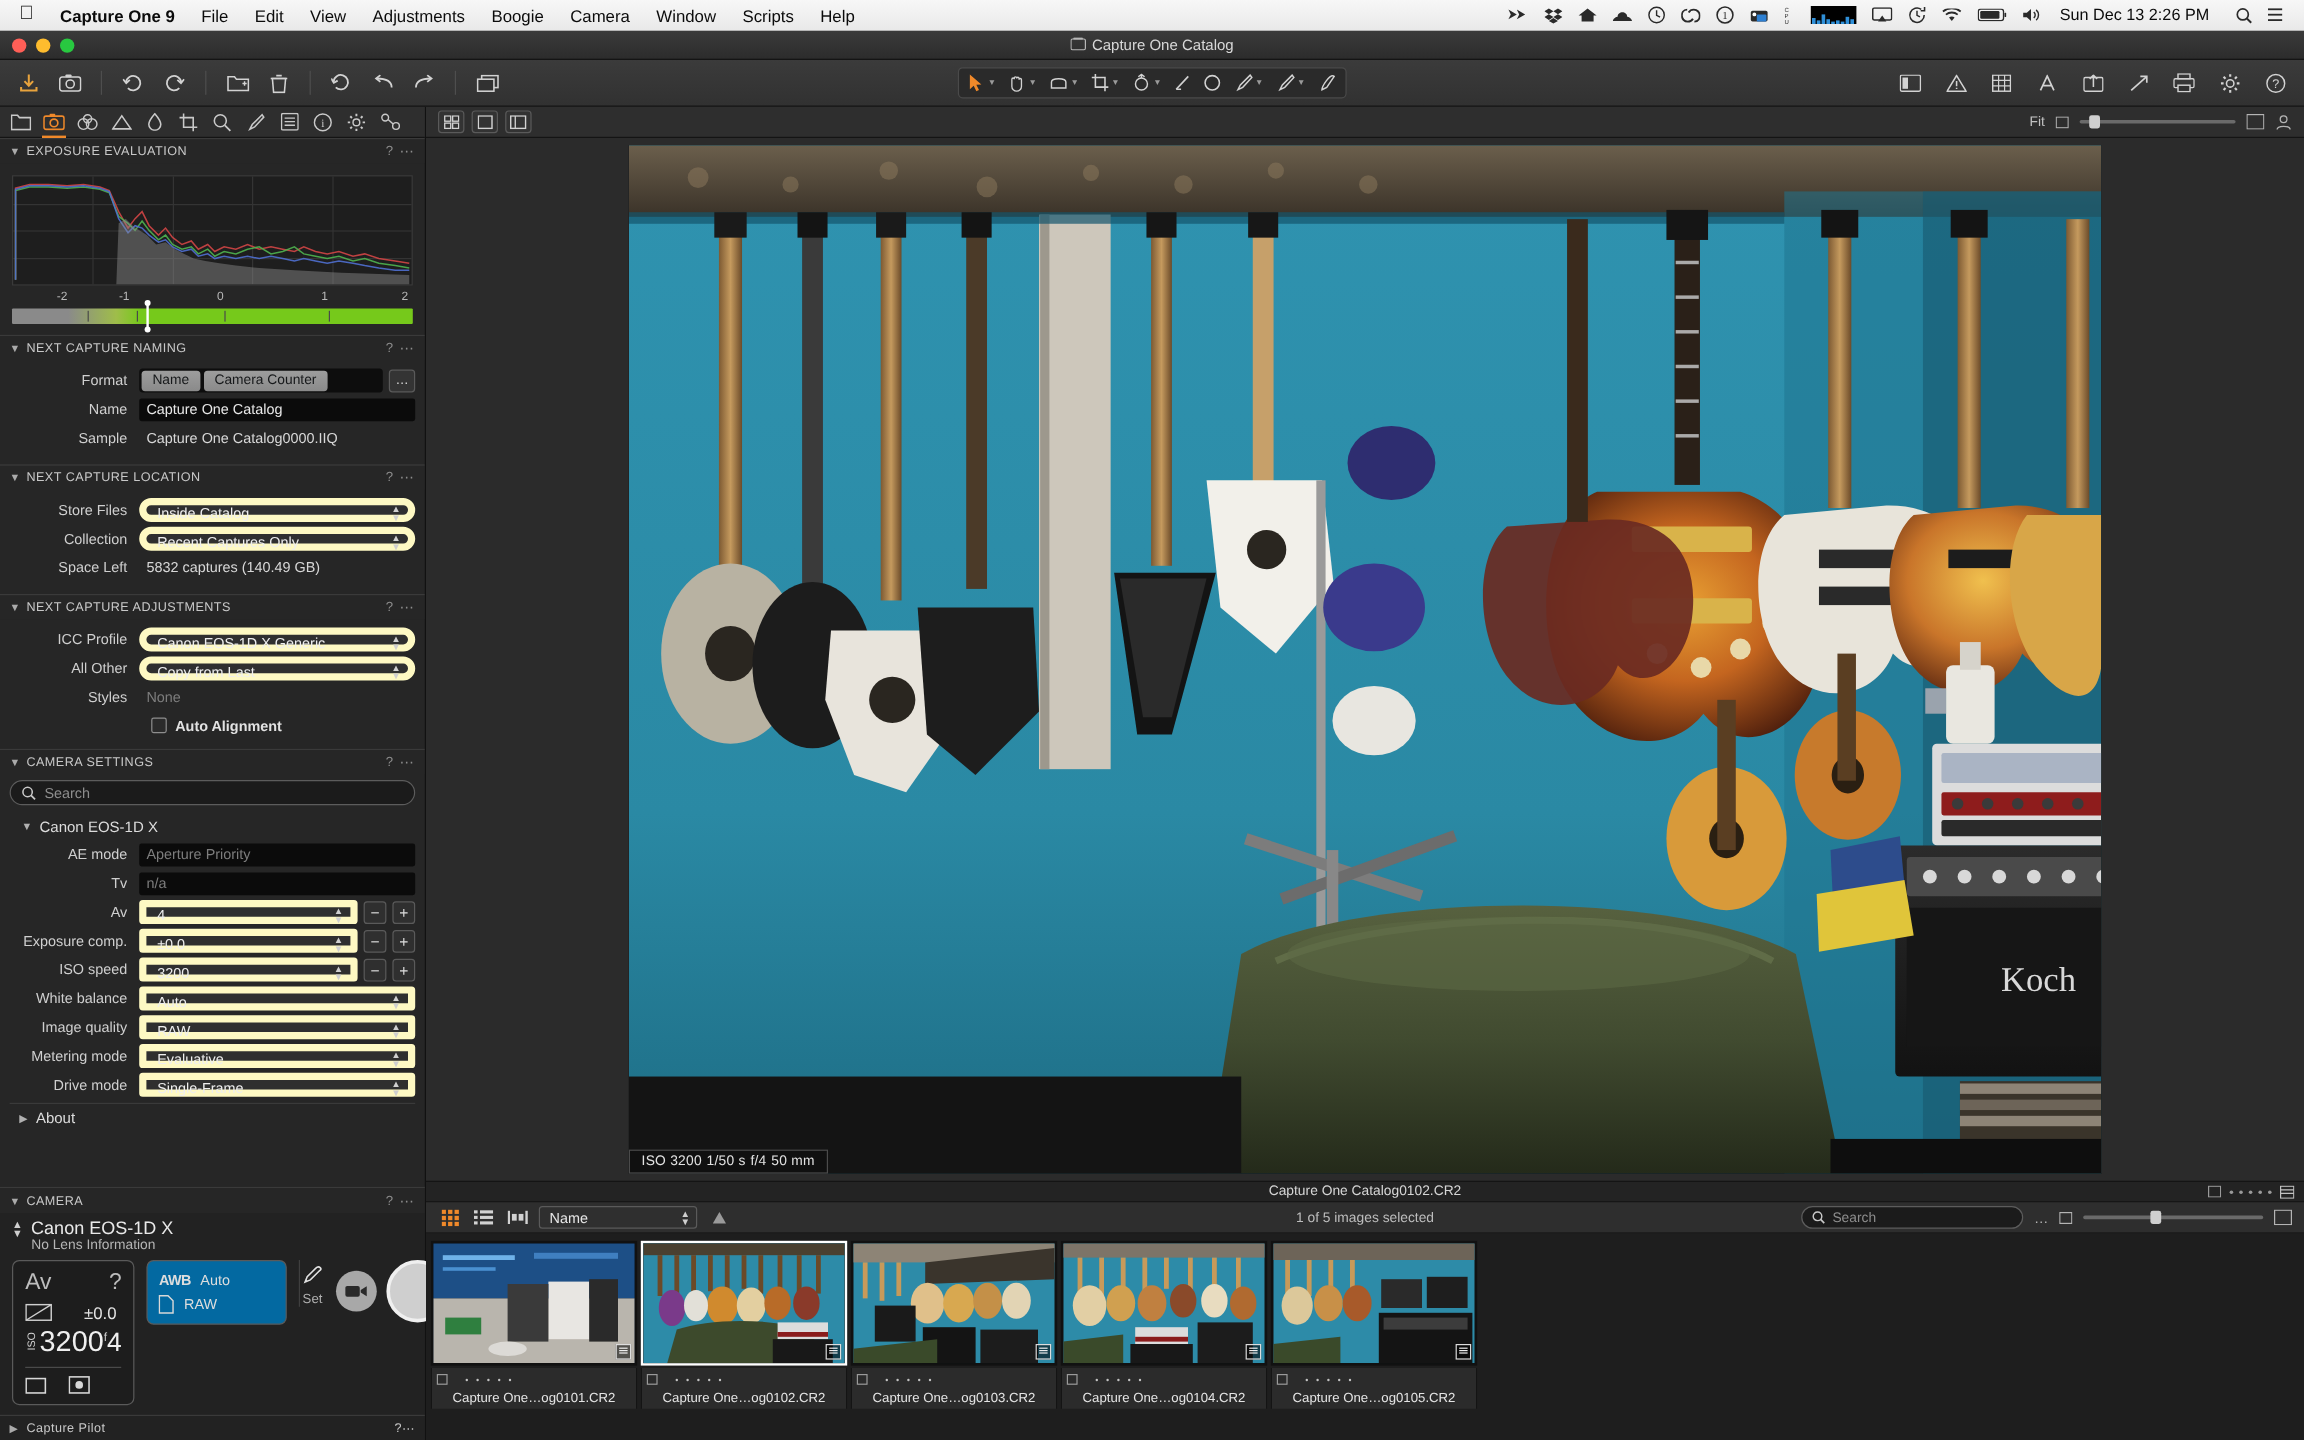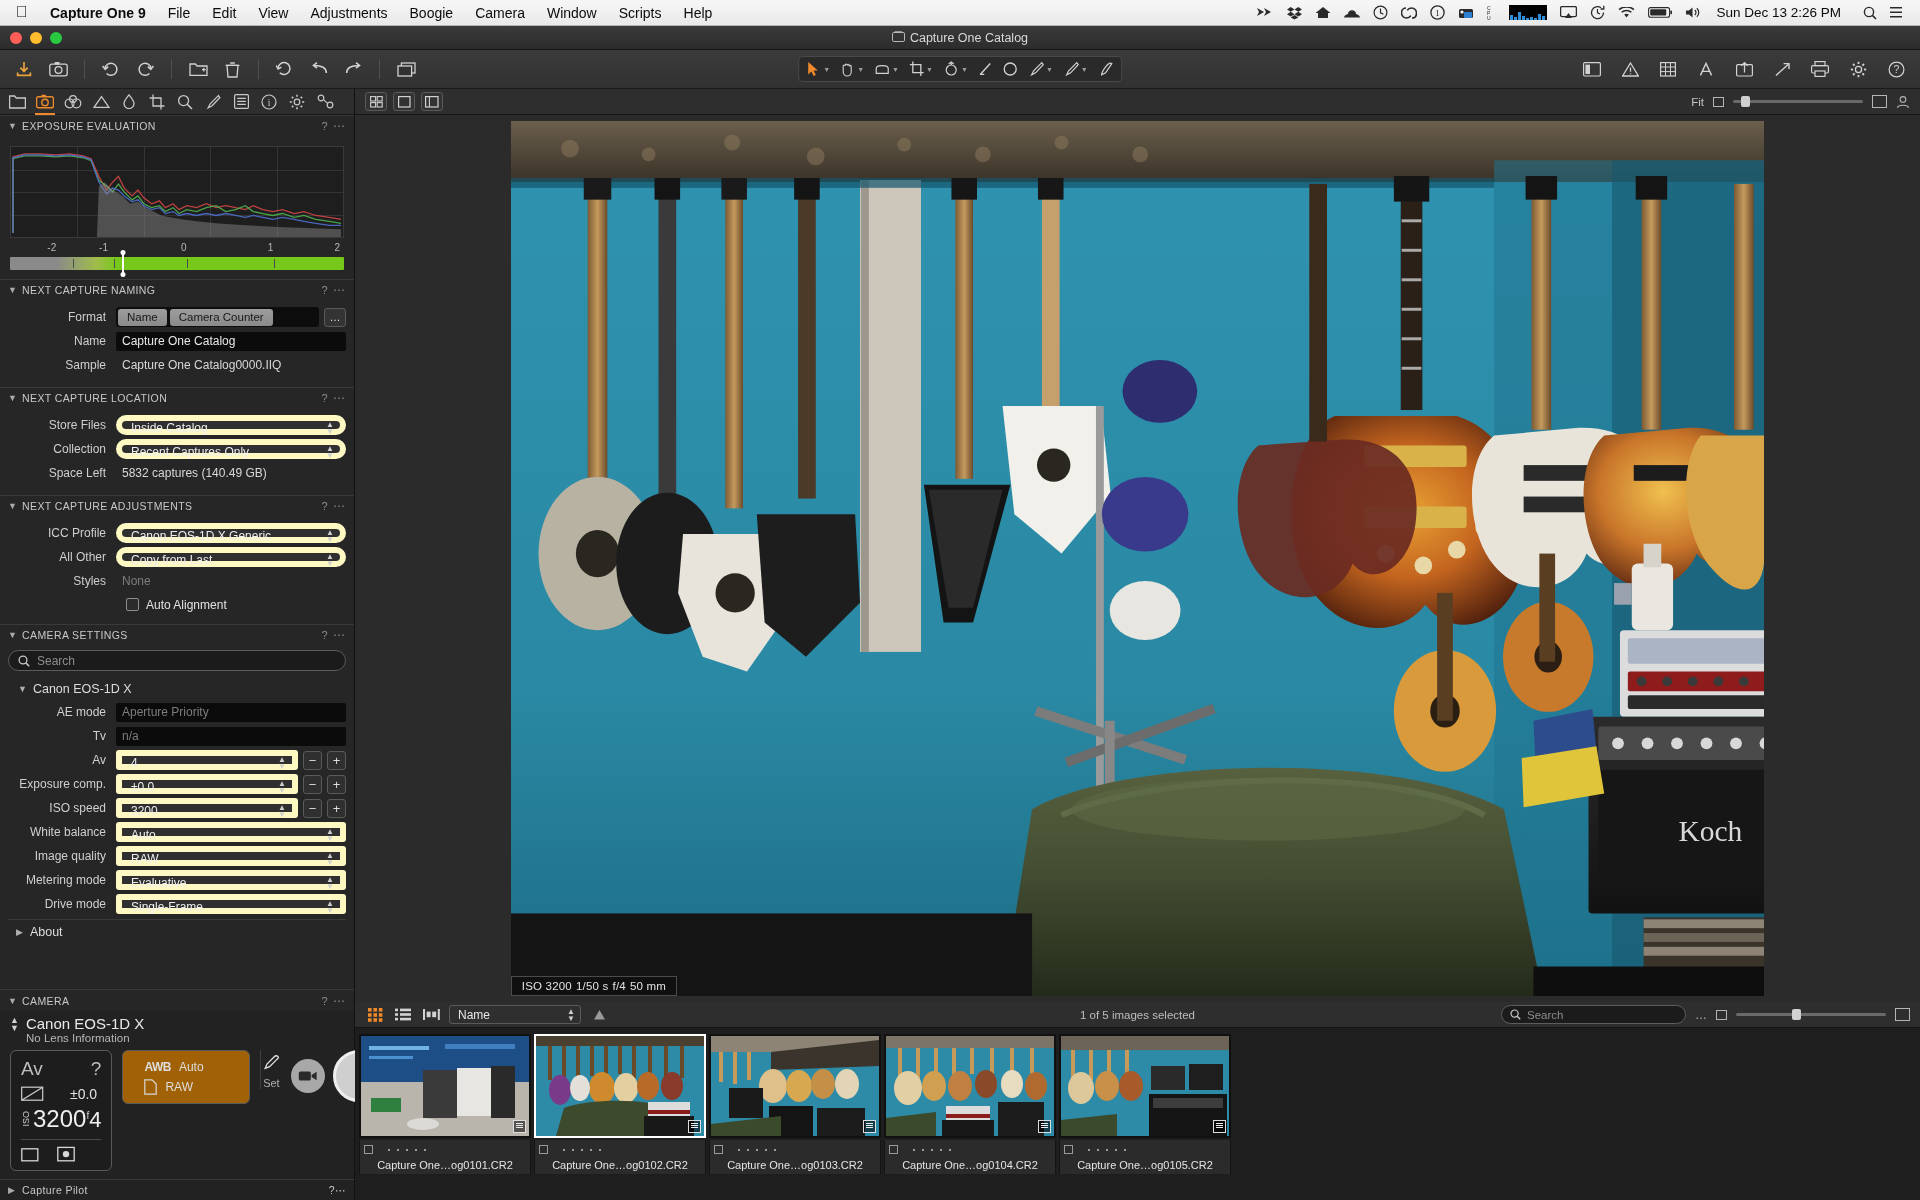"Auto Alignment" .checkrow { font-weight: none -> bold }
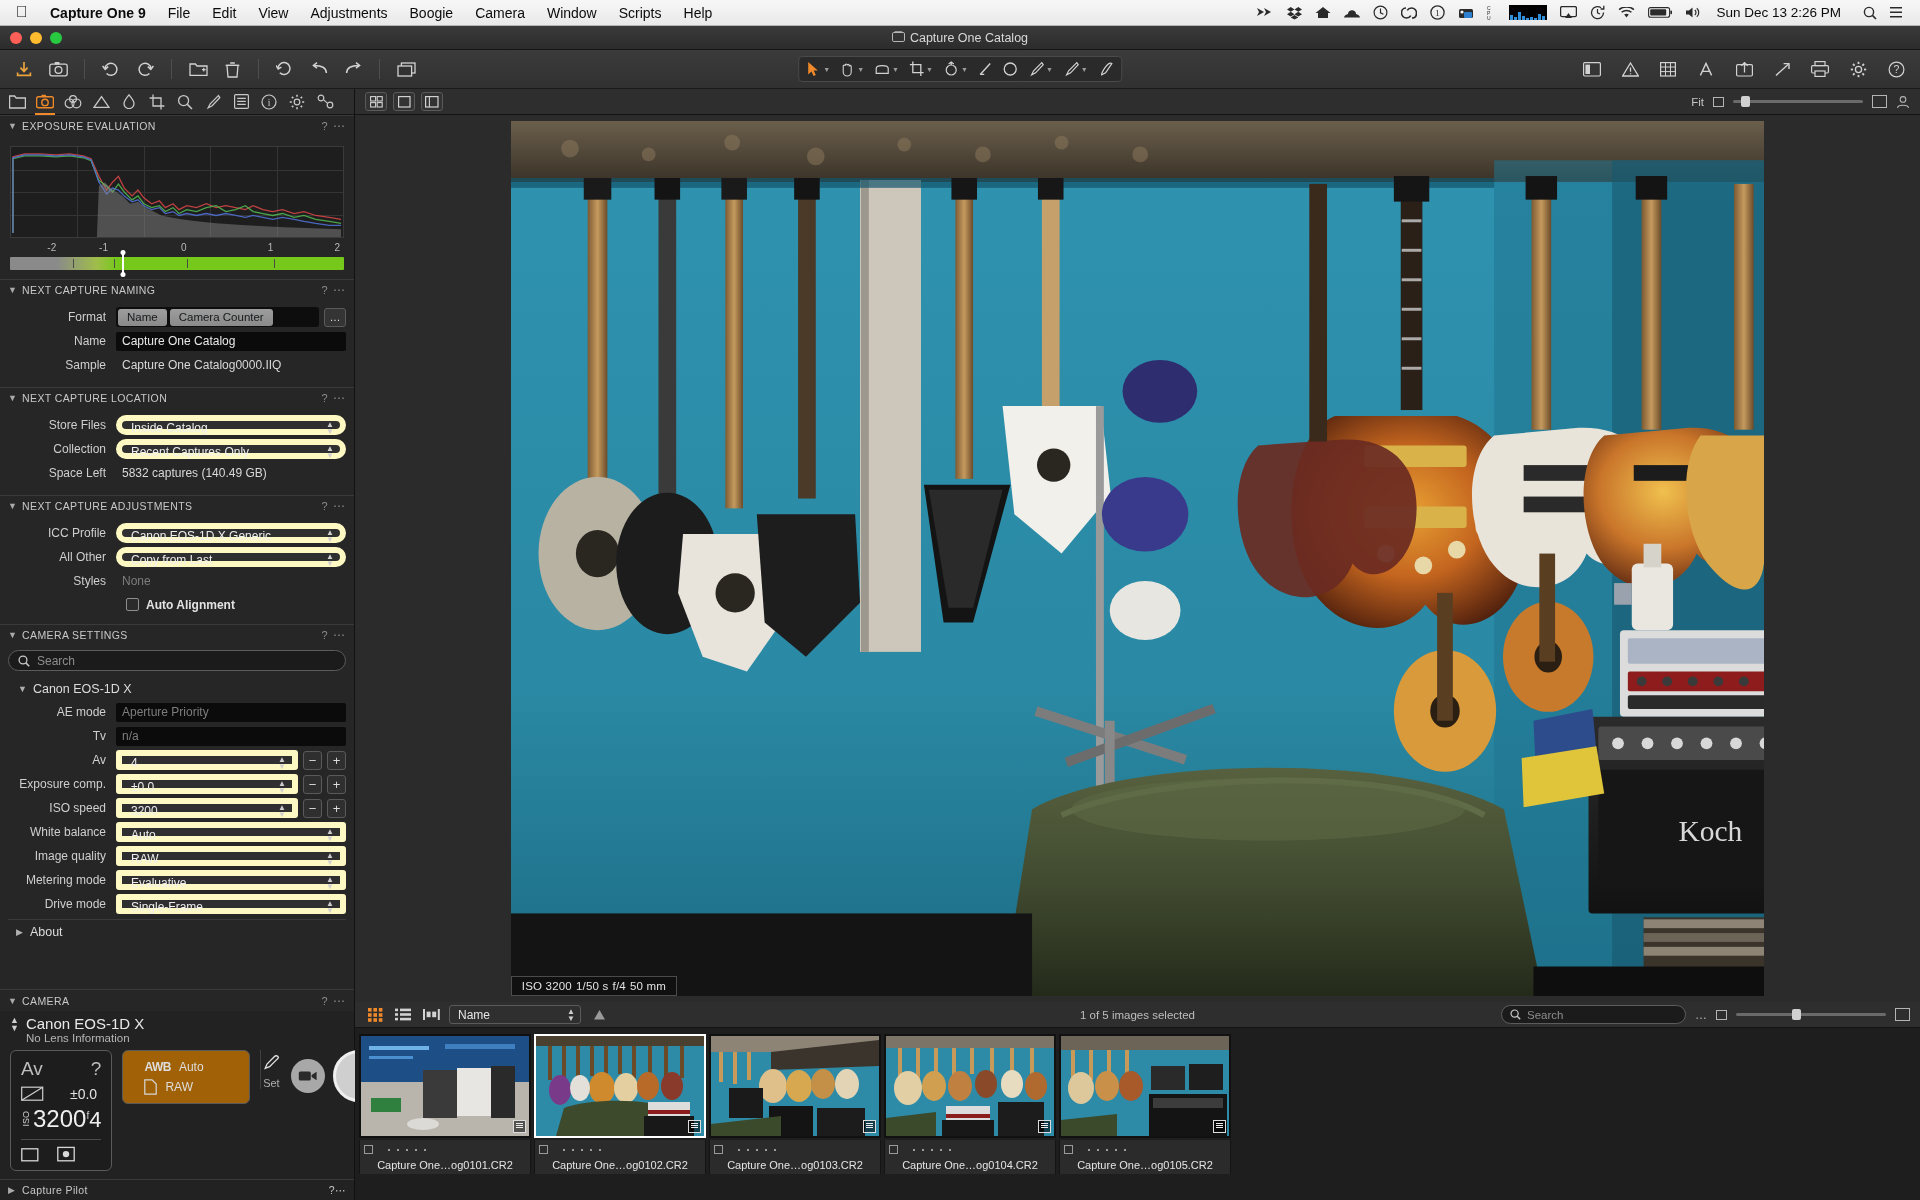"Capture One Catalog0102.CR2" div.viewer-status { html: none -> <div> <span>Capture One Catalog0102.CR2</span> <span> <svg> <rect></rect> </svg> <span> <i></i> <i></i> <i></i> <i></i> <i></i> </span> <svg> <rect></rect> <path></path> </svg> </span> </div> }
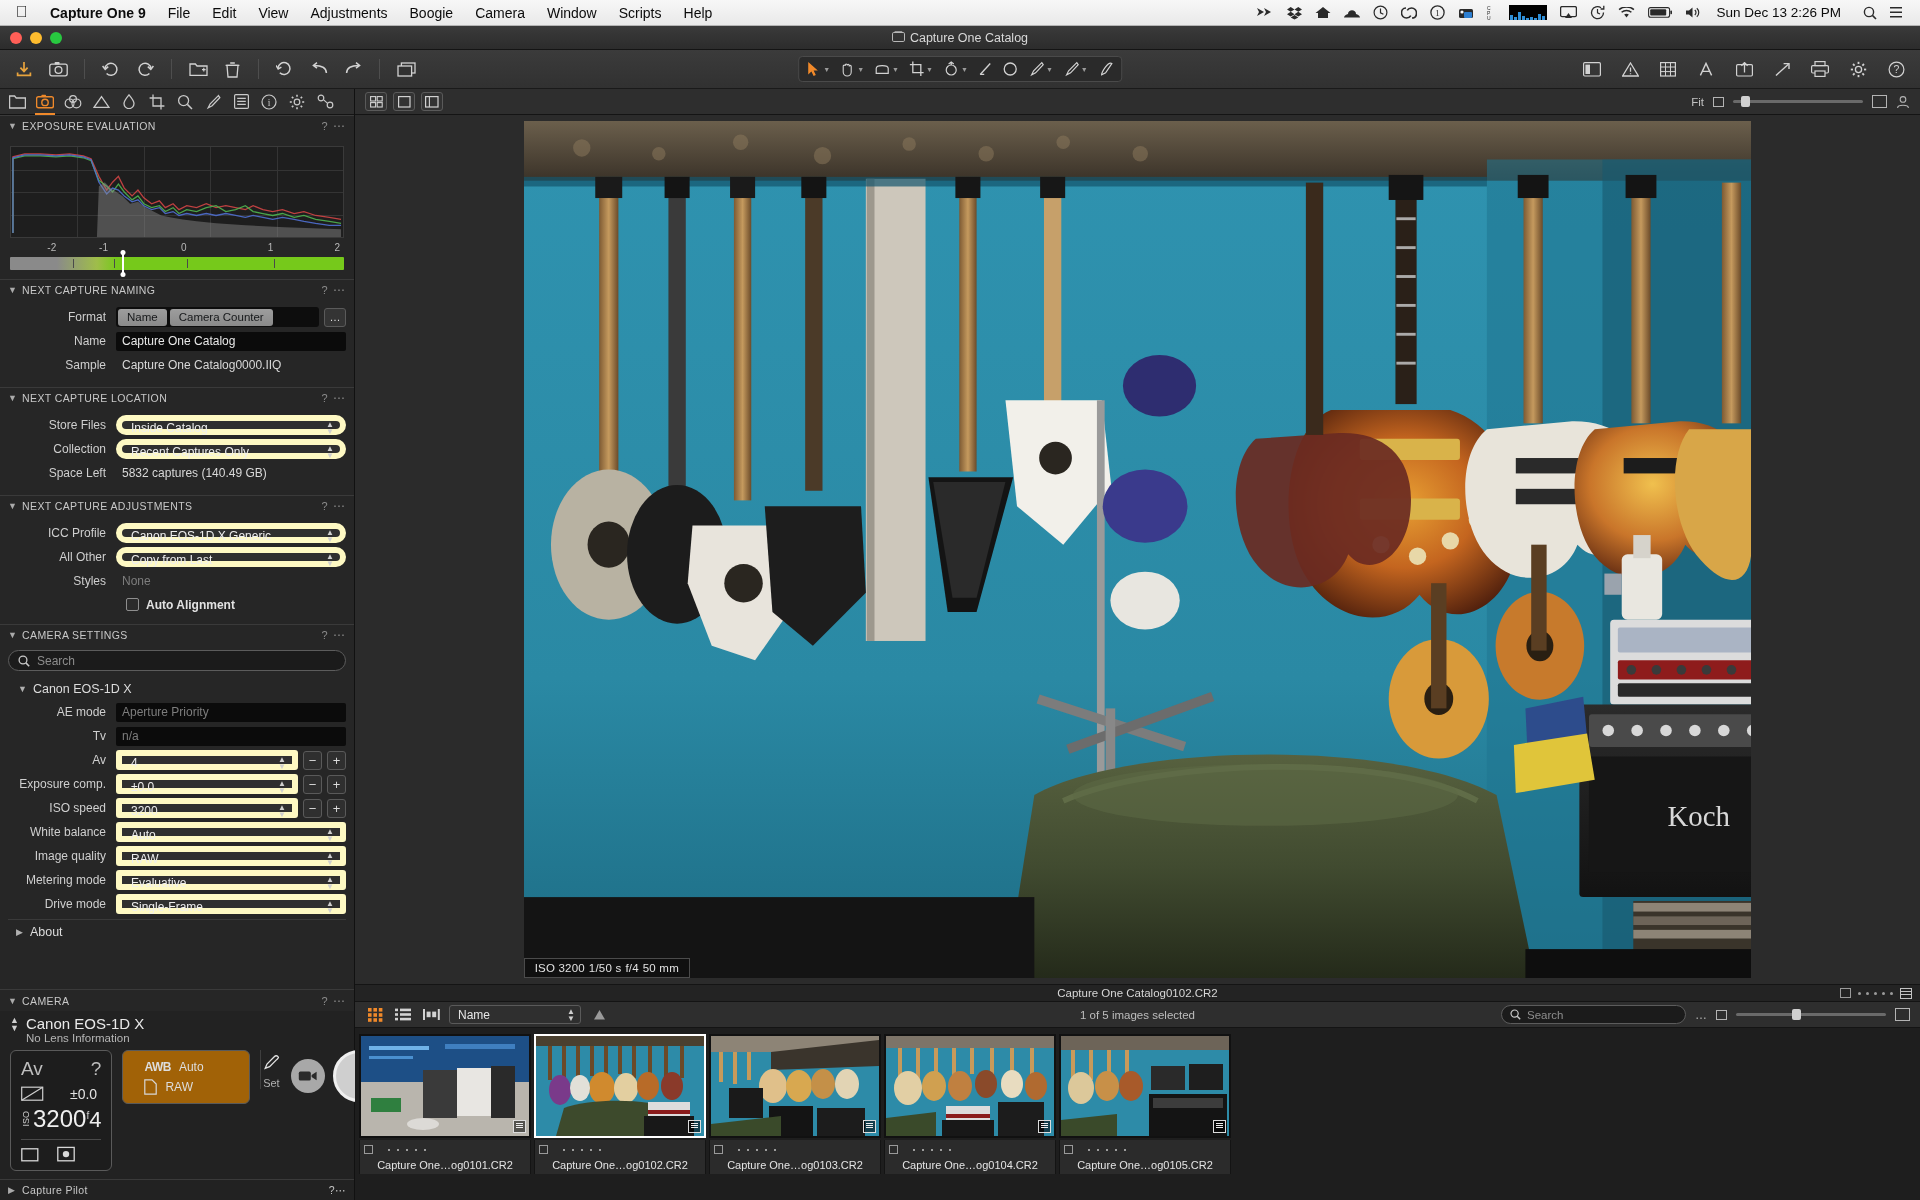"AWB" .wb-box { background: #a16207 -> #0369a1; padding: 6px 21px -> 6px 9px; width: 128px -> 117px }
